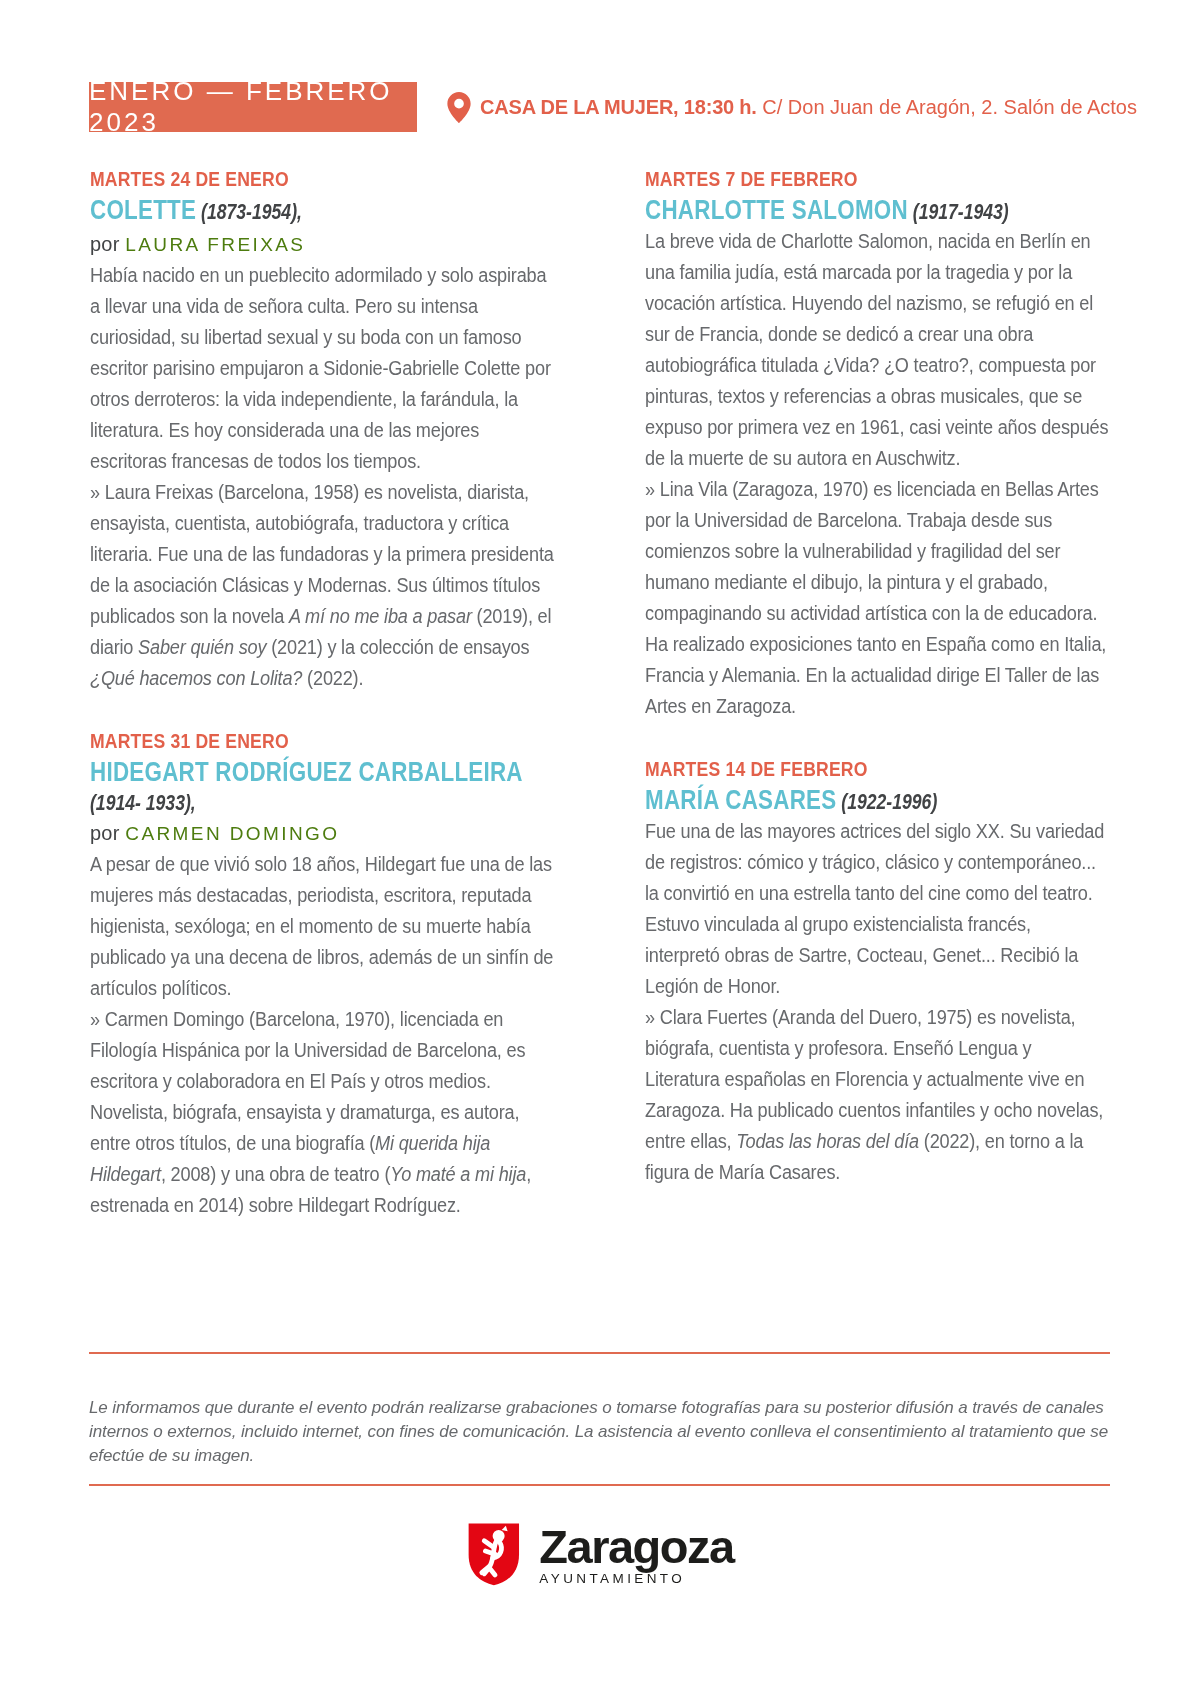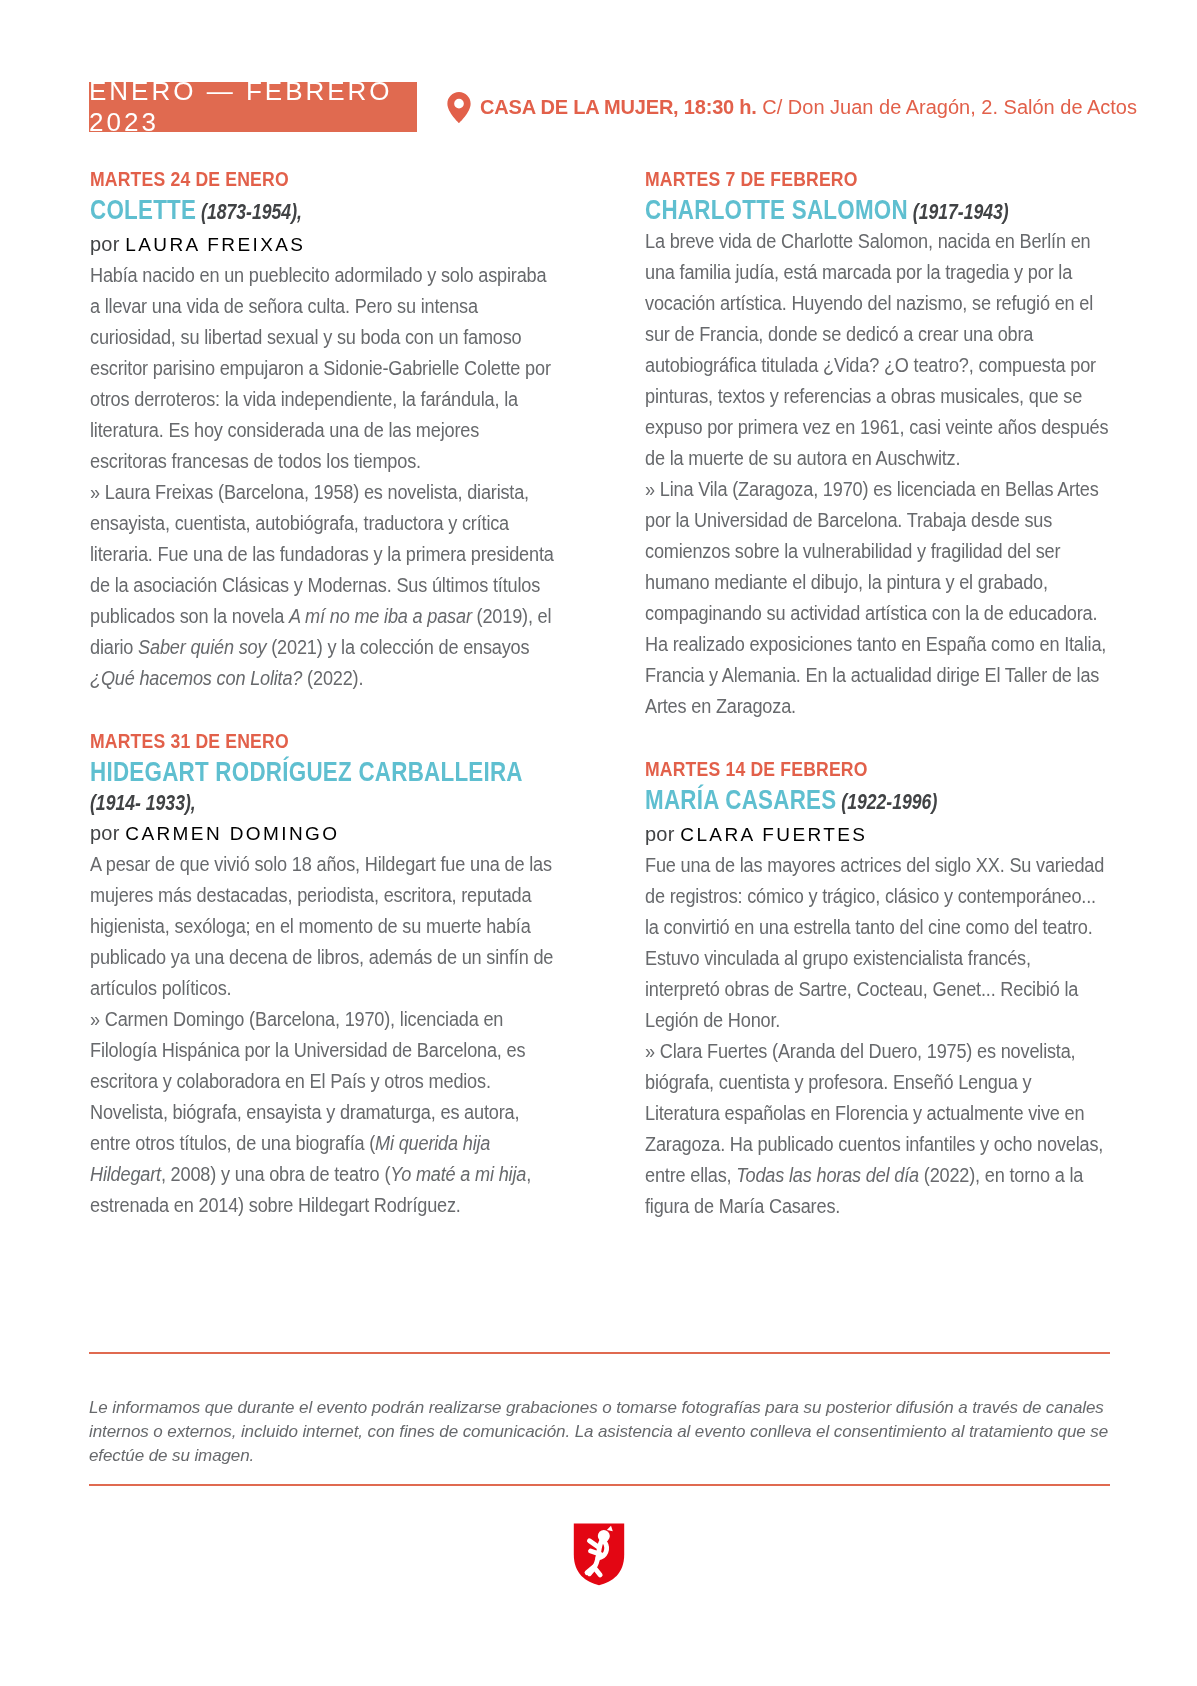"LAURA FREIXAS" .spk { color: #000000 -> #4d7c0f }
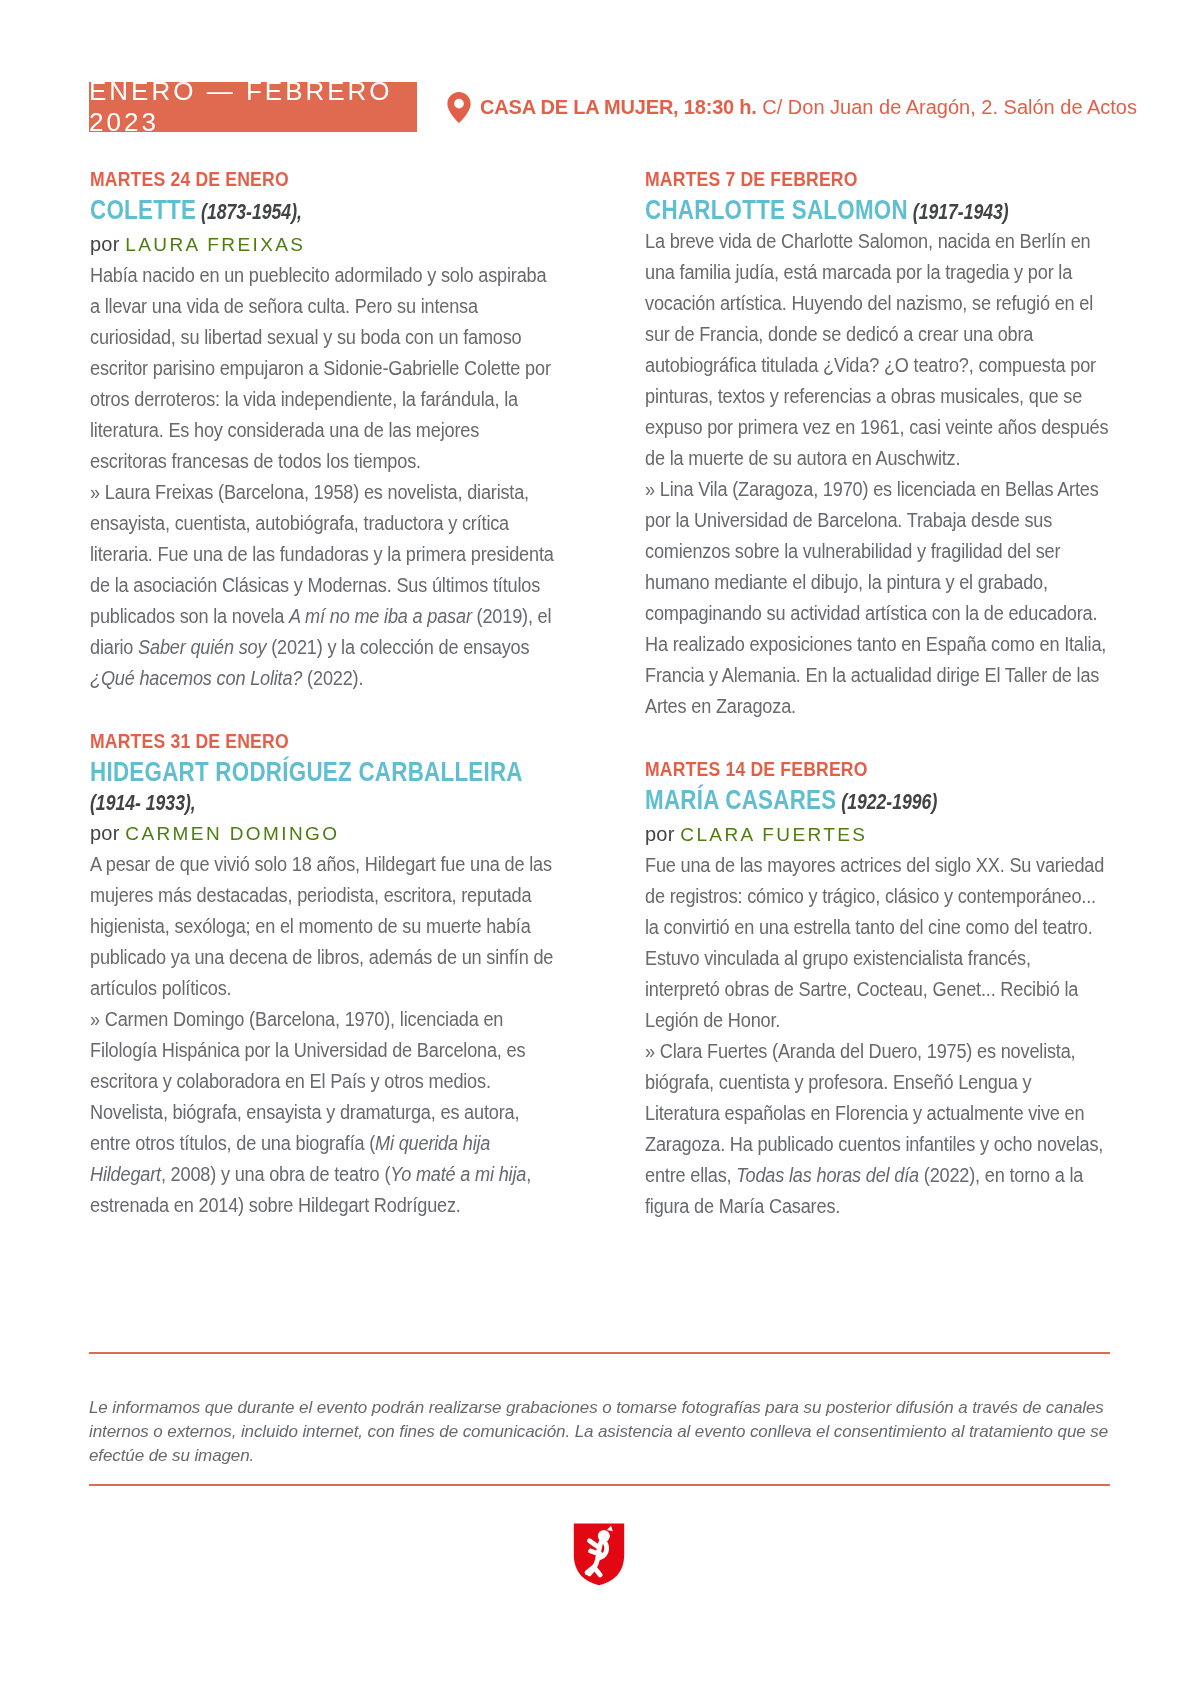"por CLARA FUERTES" p.ev-by { html: <p><span>por</span> <span>CLARA FUERTES</span></p> -> none }
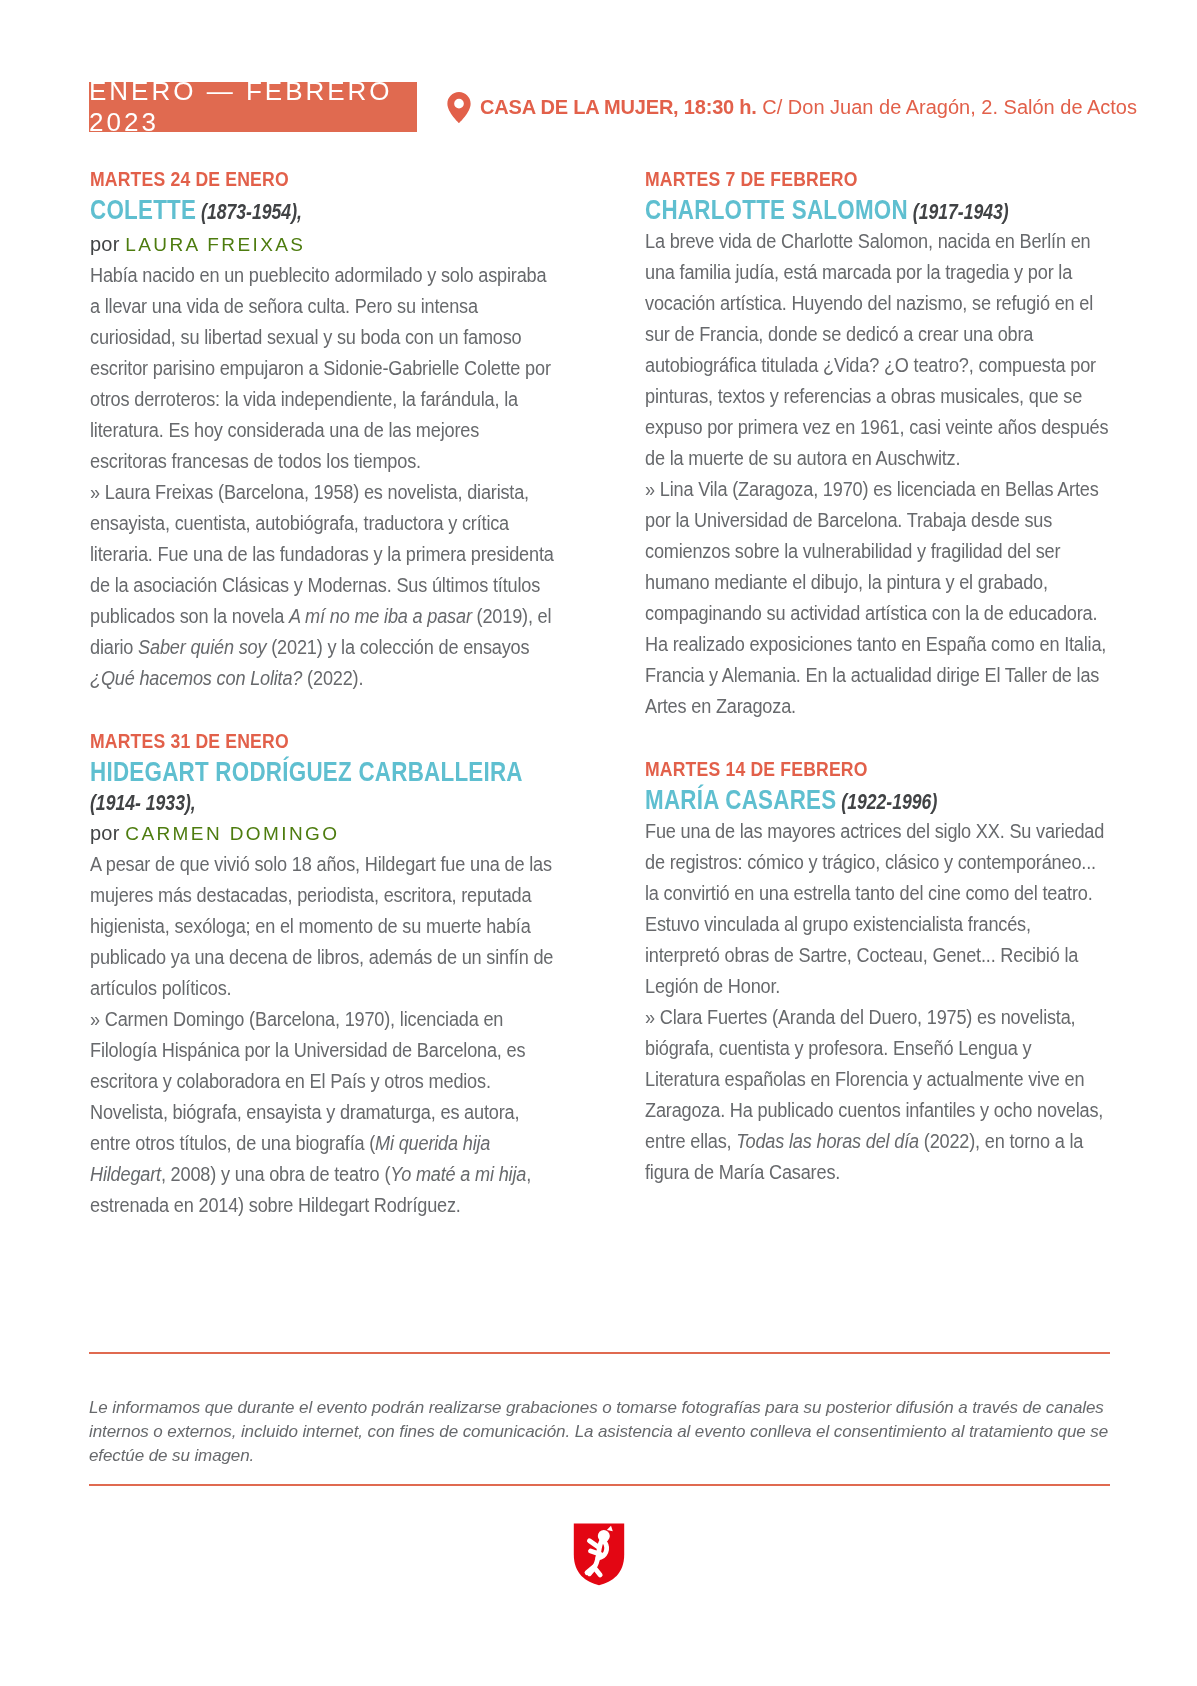"Zaragoza" div.logo-text { html: none -> <div> <div>Zaragoza</div> <div>AYUNTAMIENTO</div> </div> }
